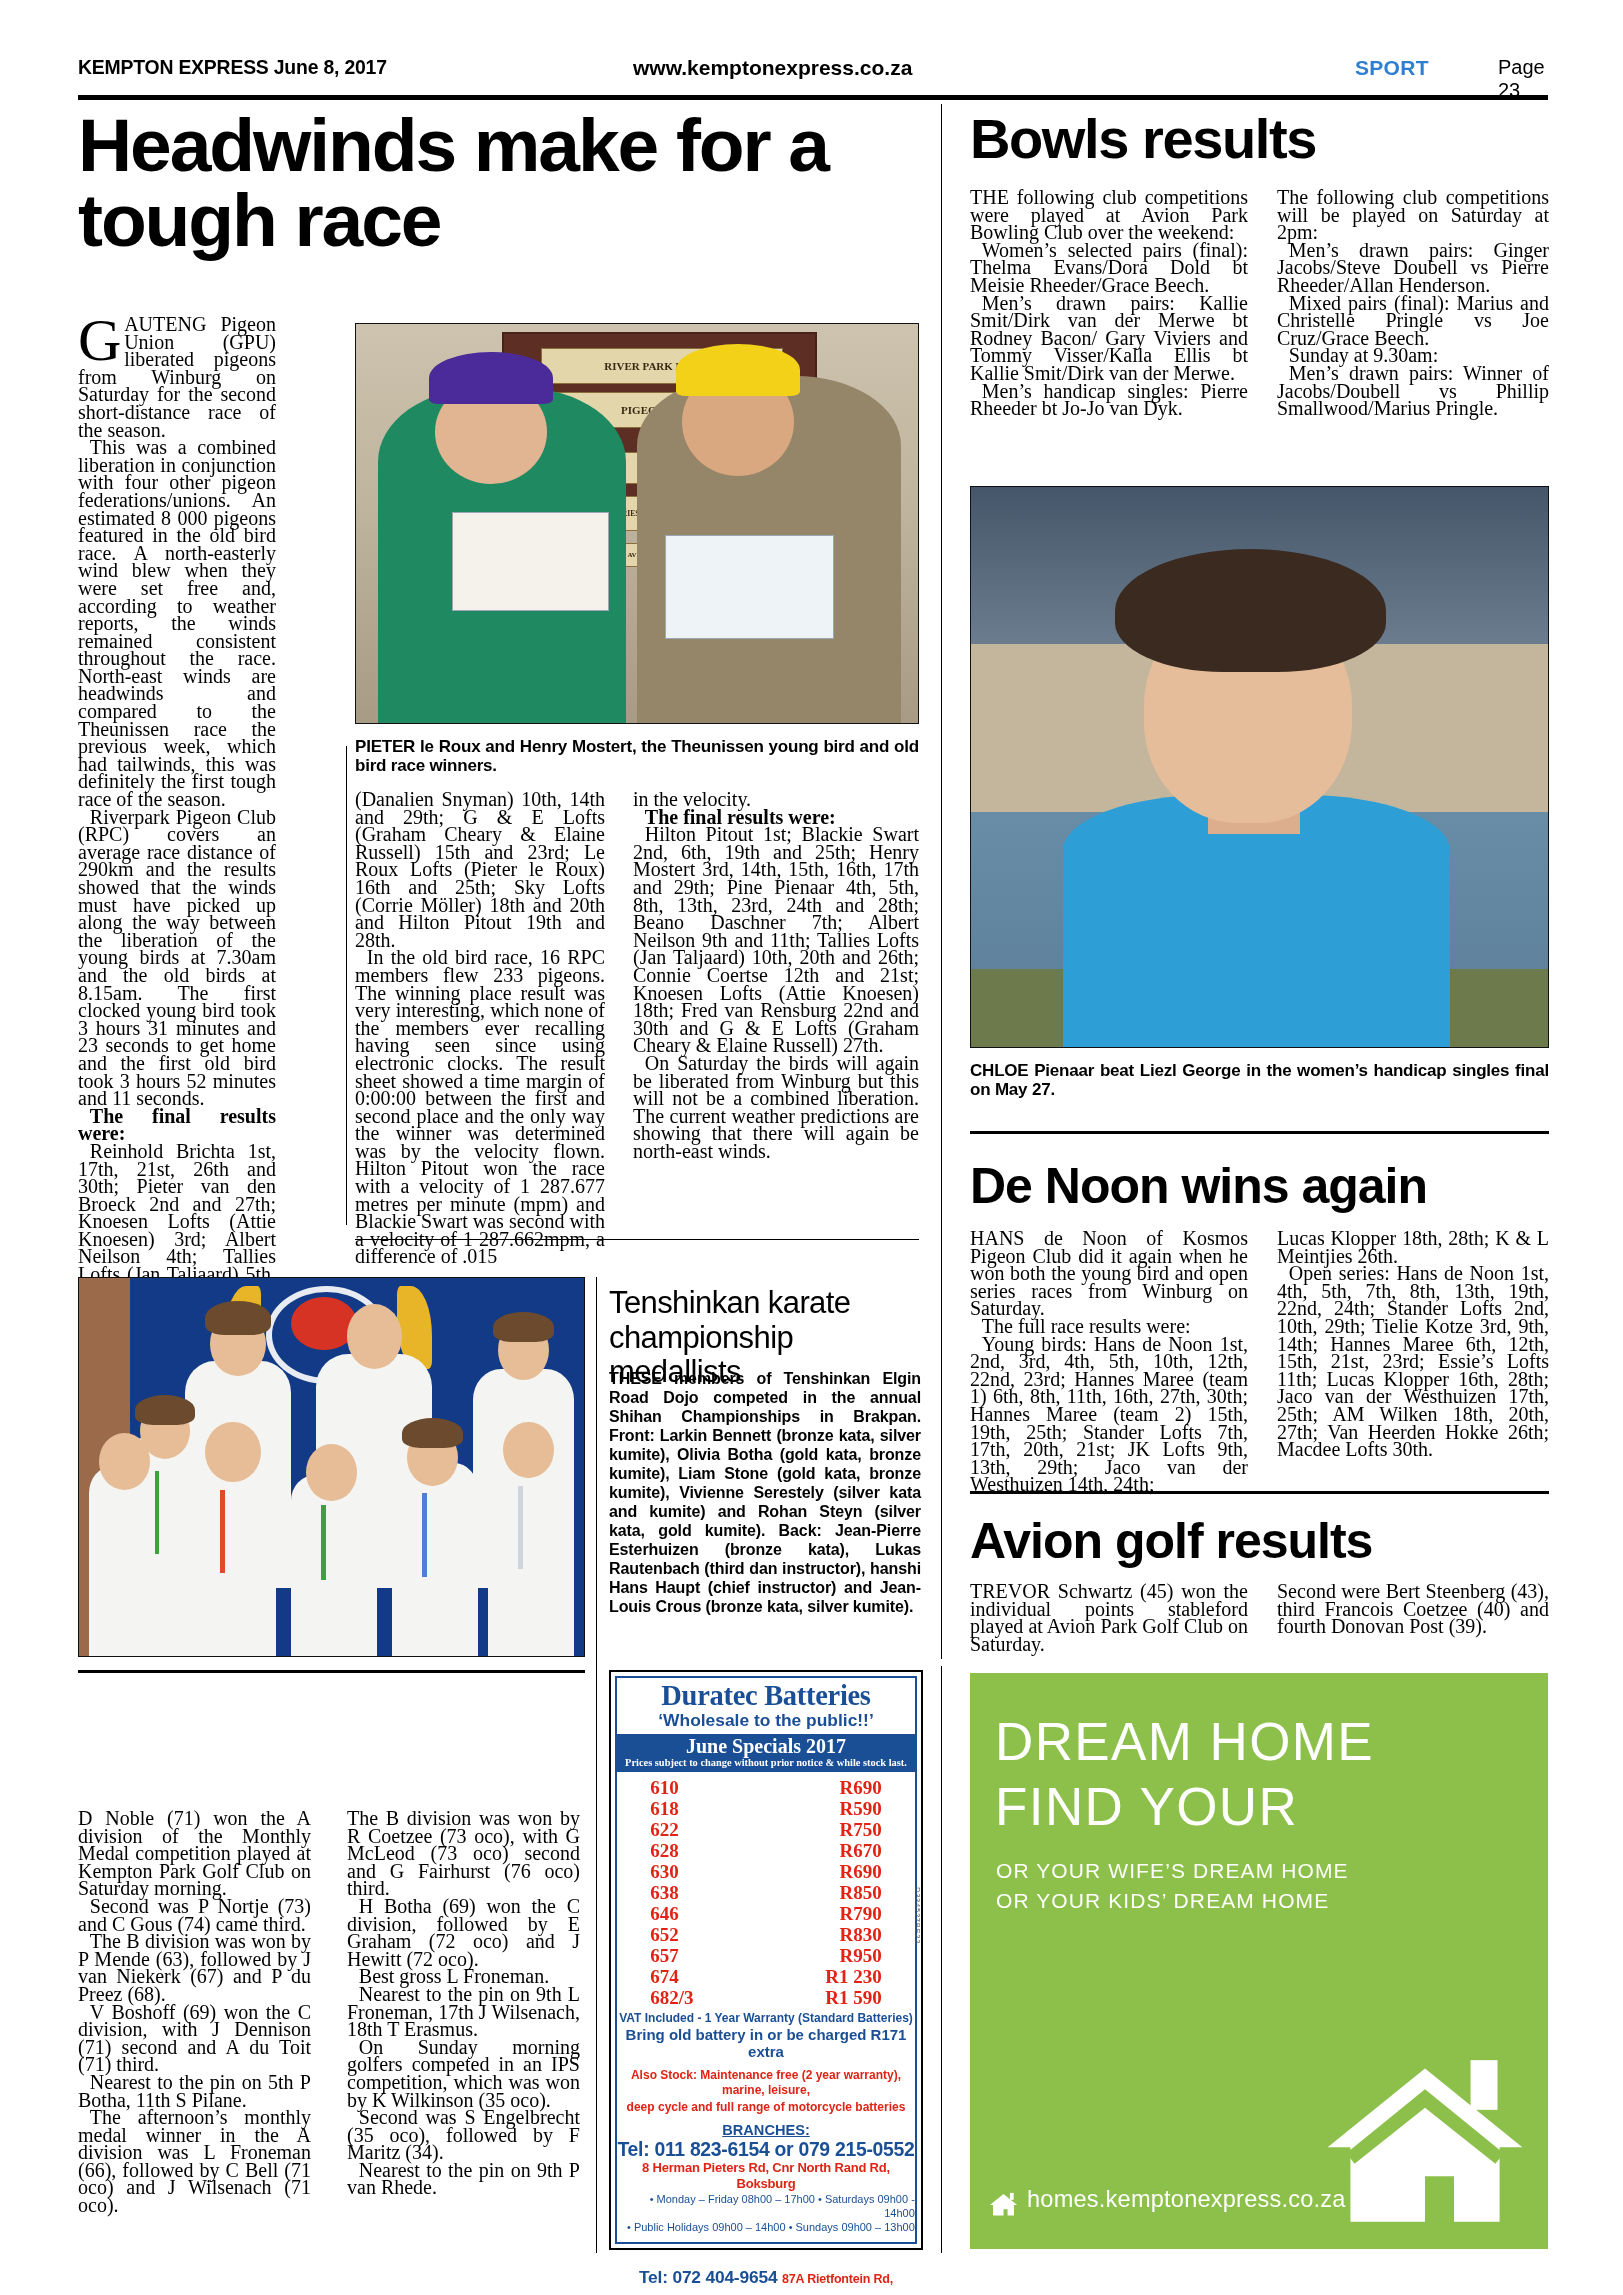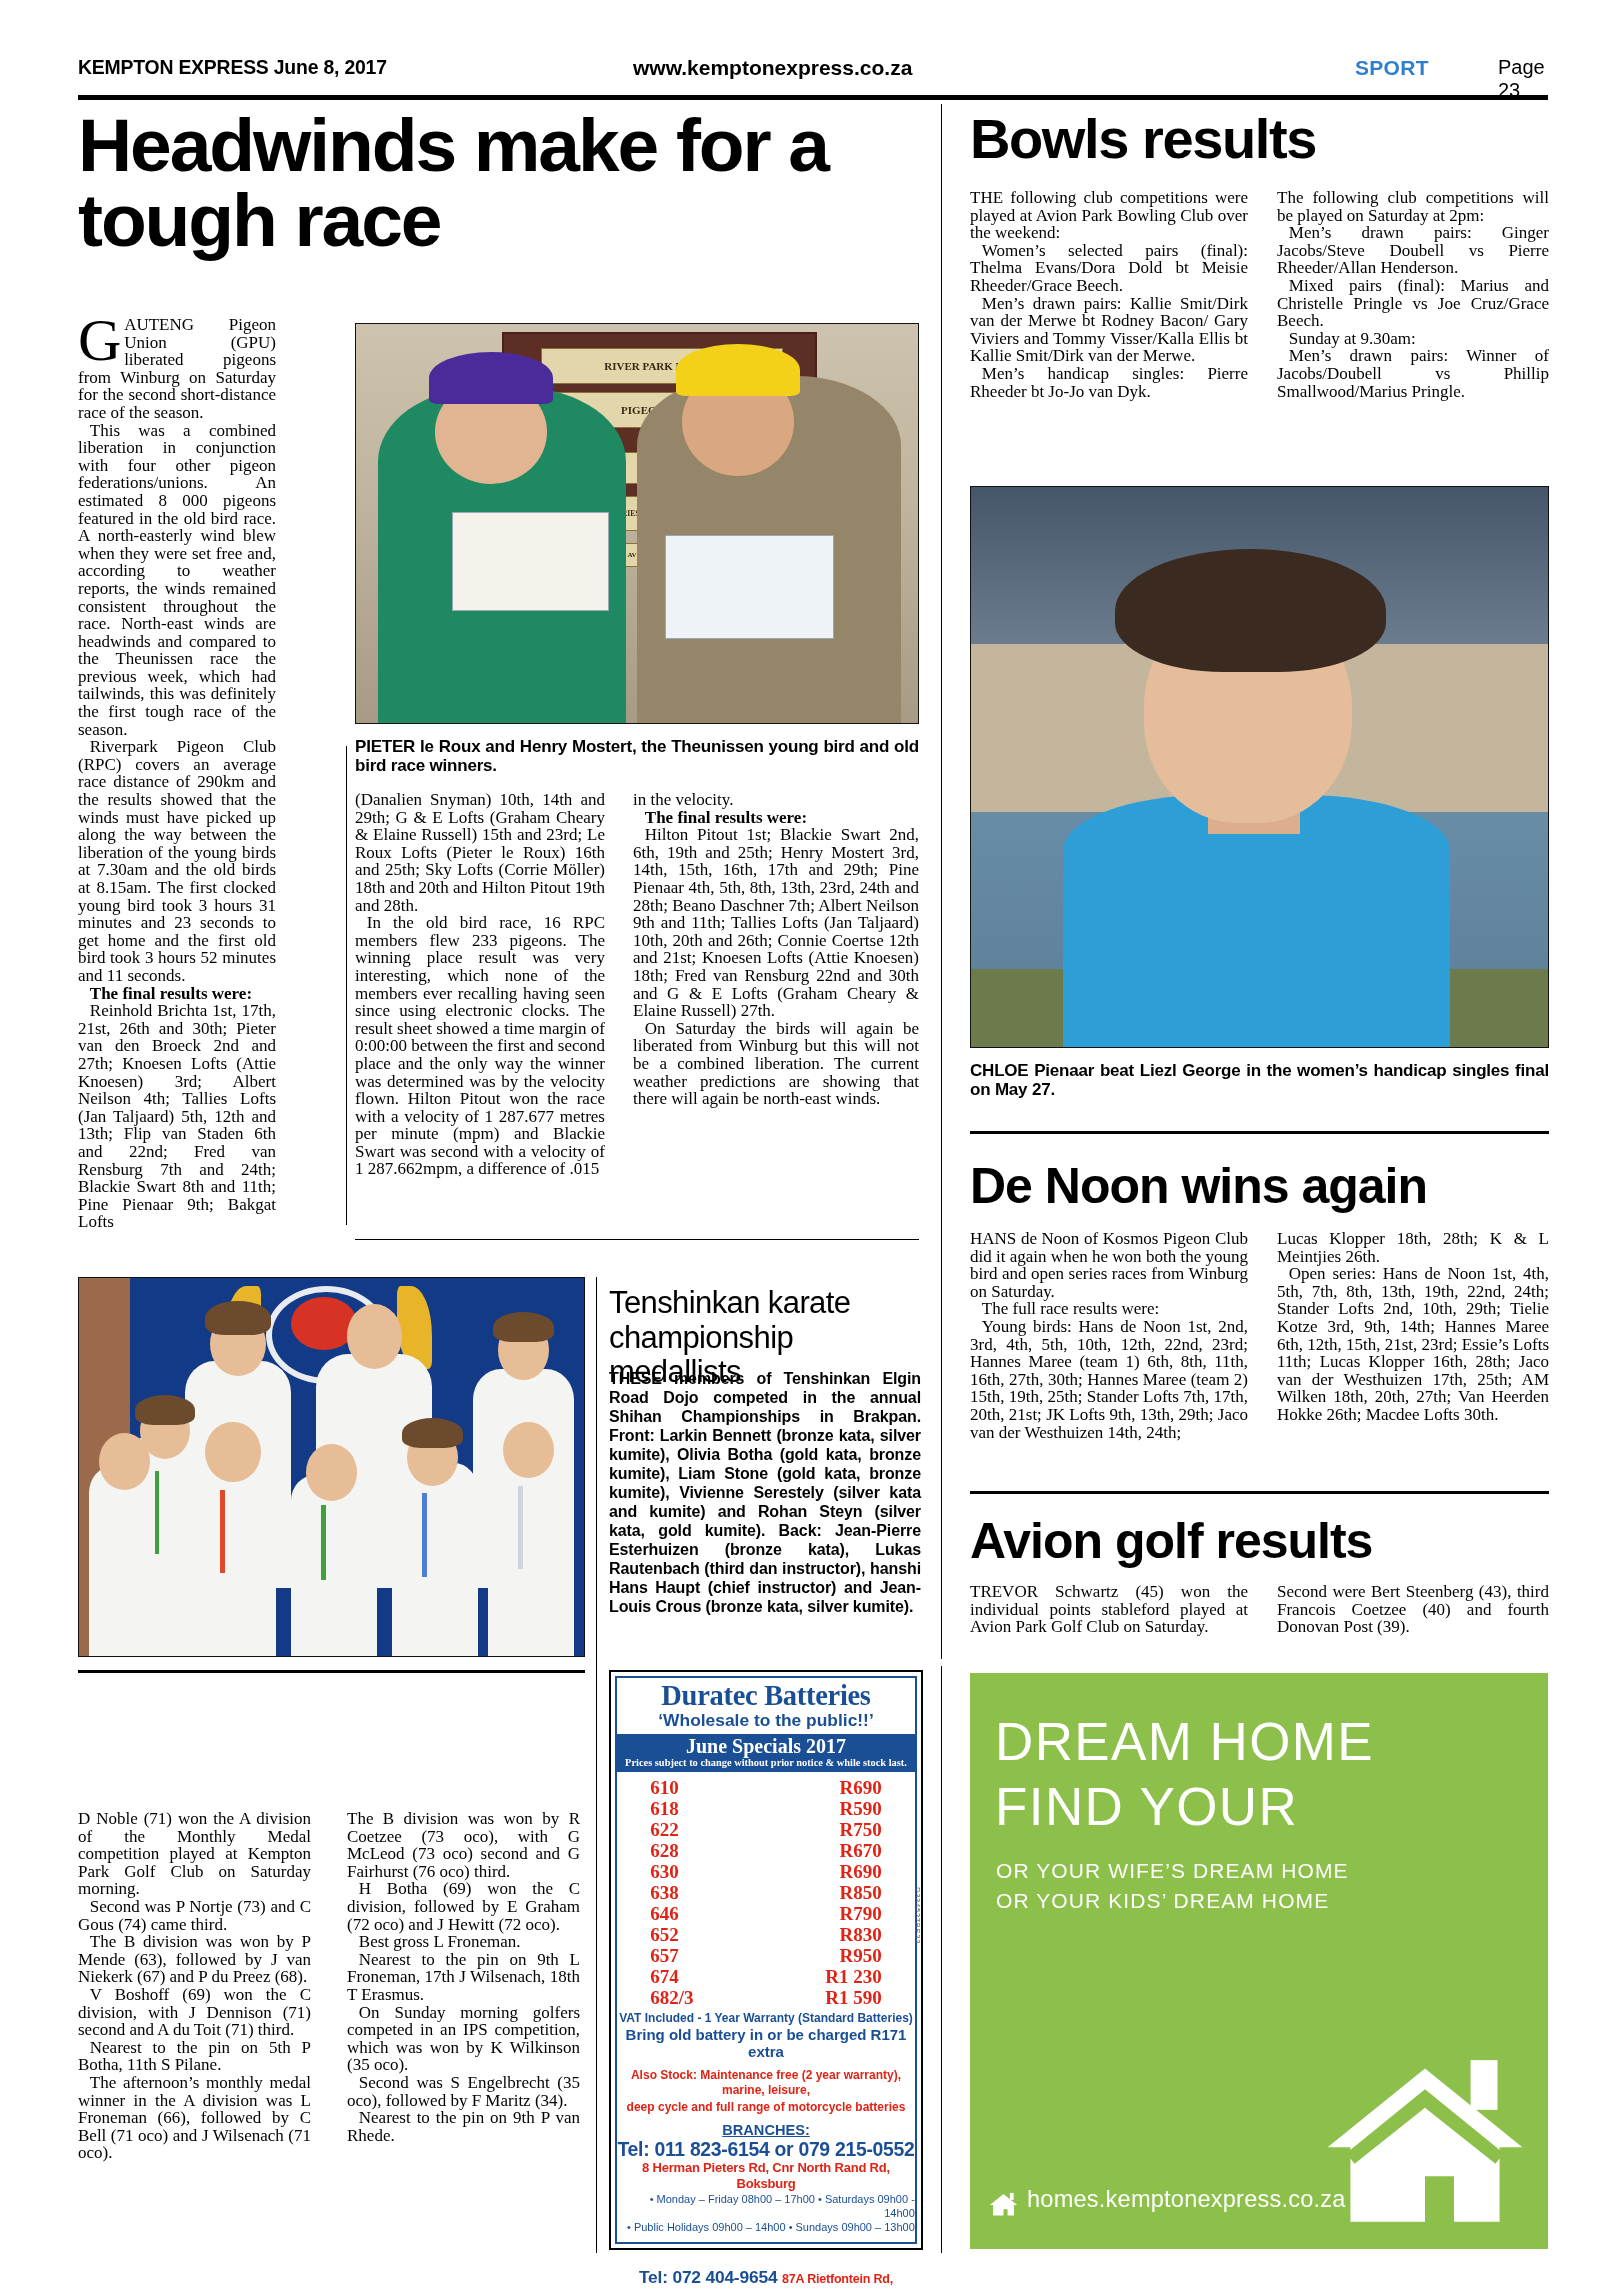"THE following club competitions were" .bodycol { font-size: 17px -> 20px }
